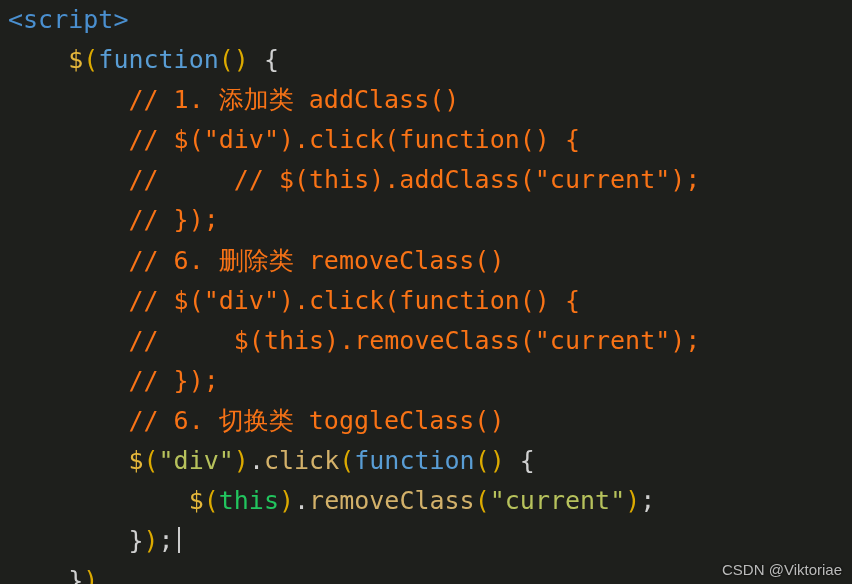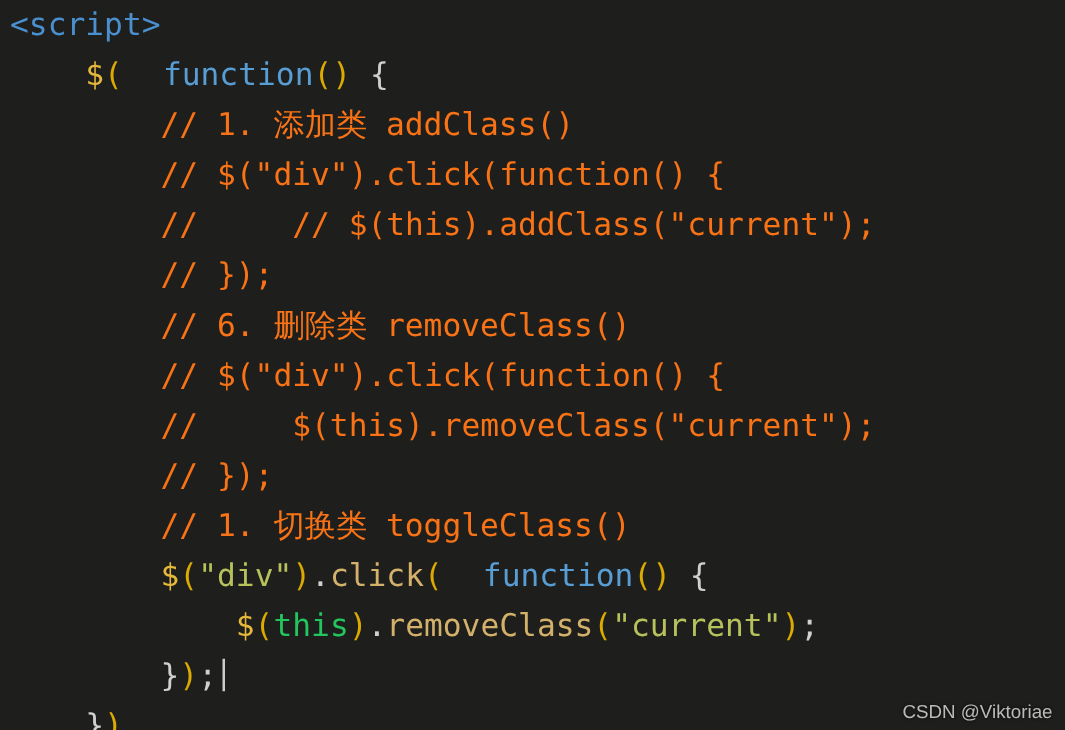"function" .kw { margin-left: 32px -> none }
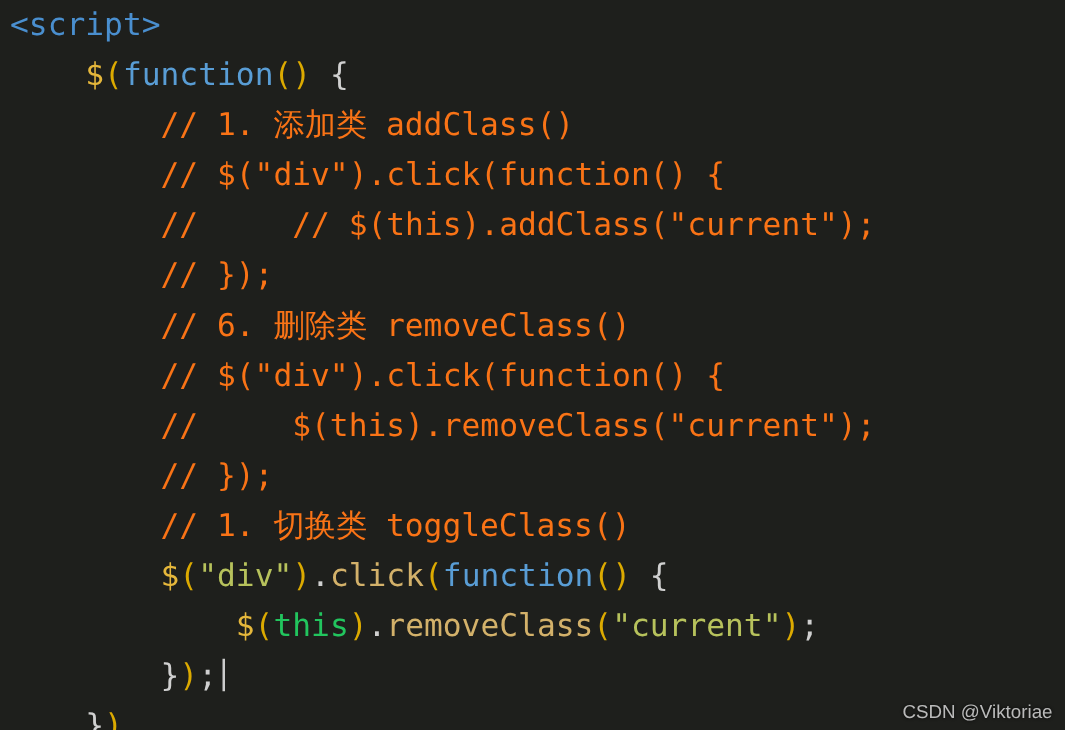"// 1. 切换类 toggleClass()" span.com { text: 1 -> 6 }
